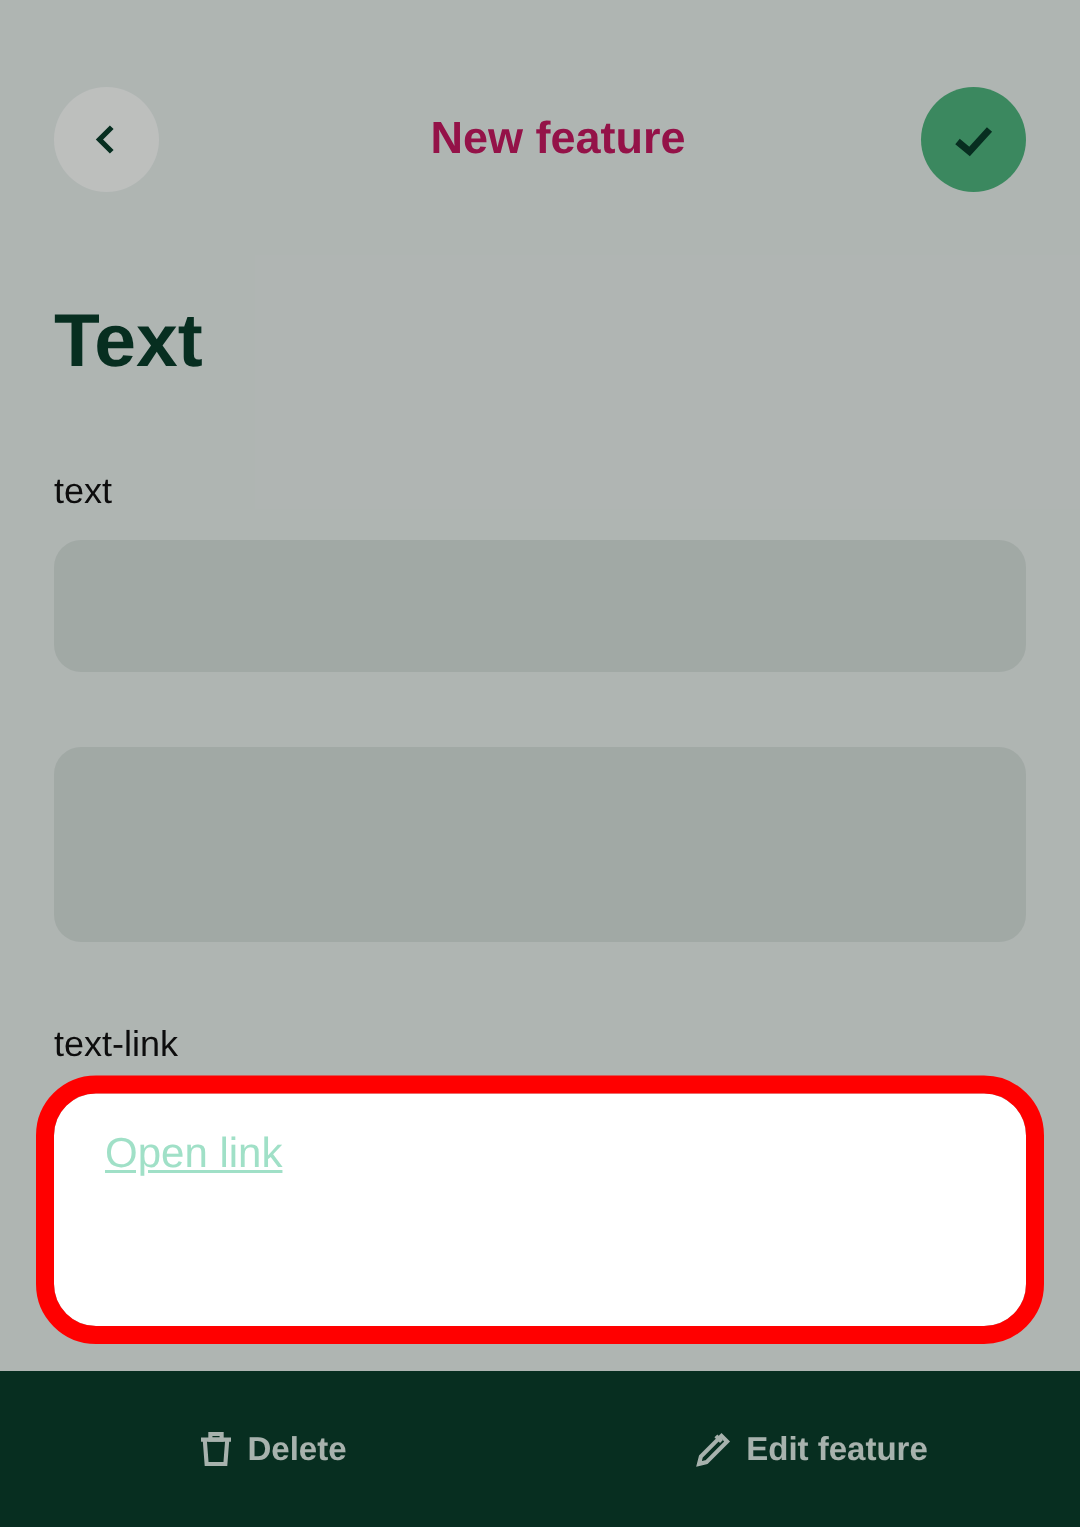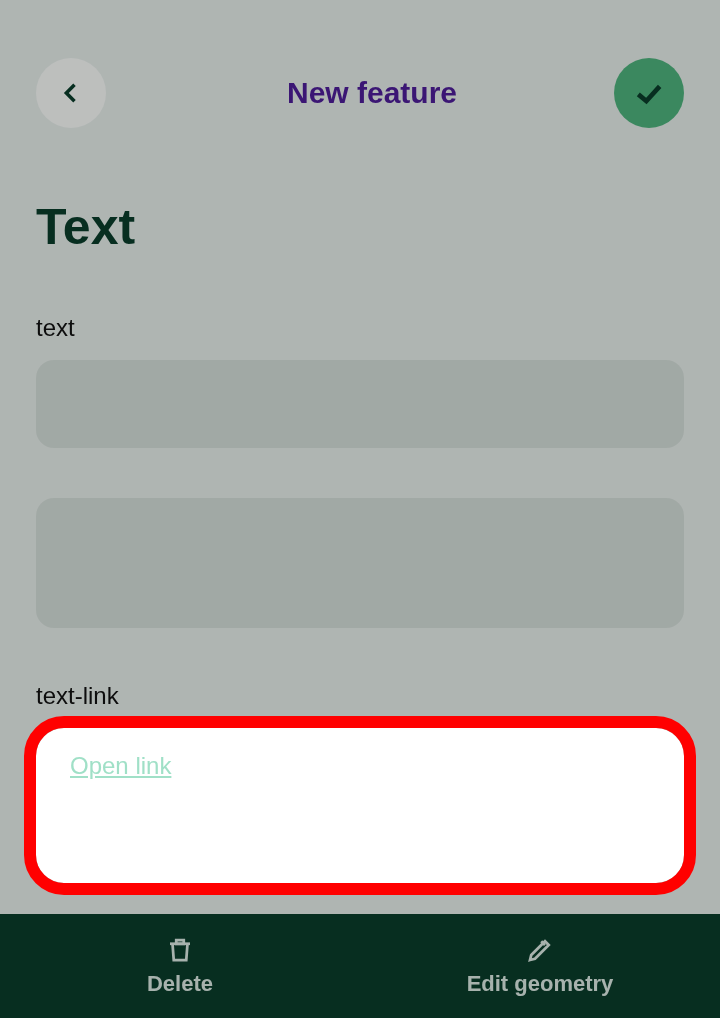"New feature" .page-title { color: #4c1d95 -> #be185d }
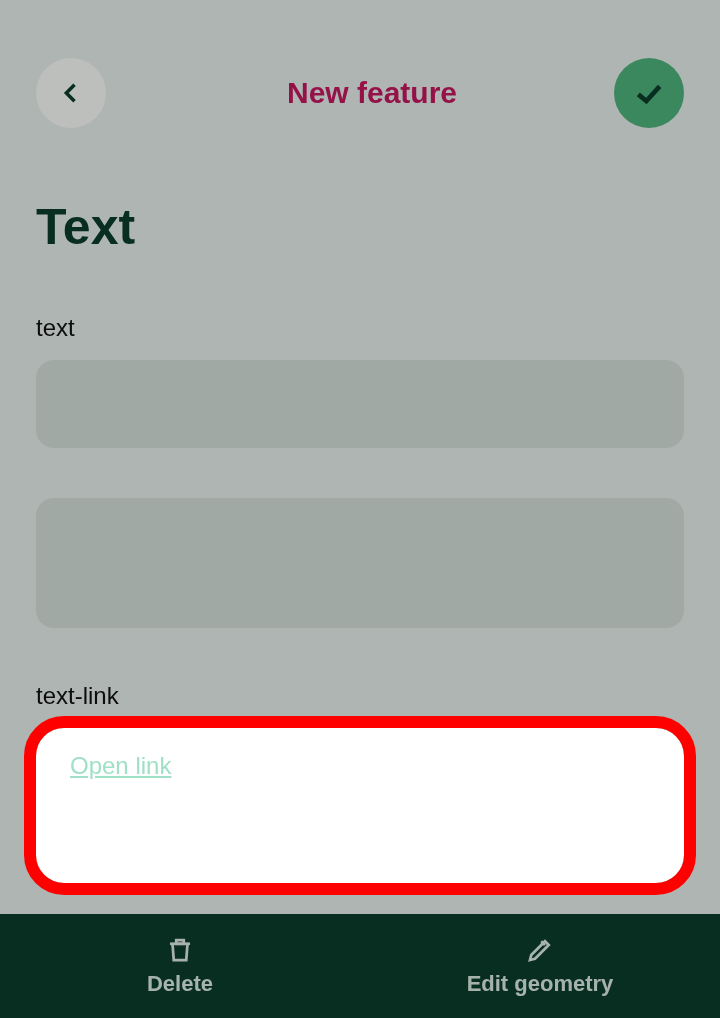"Open link" .open-link { font-size: 24px -> 28px }
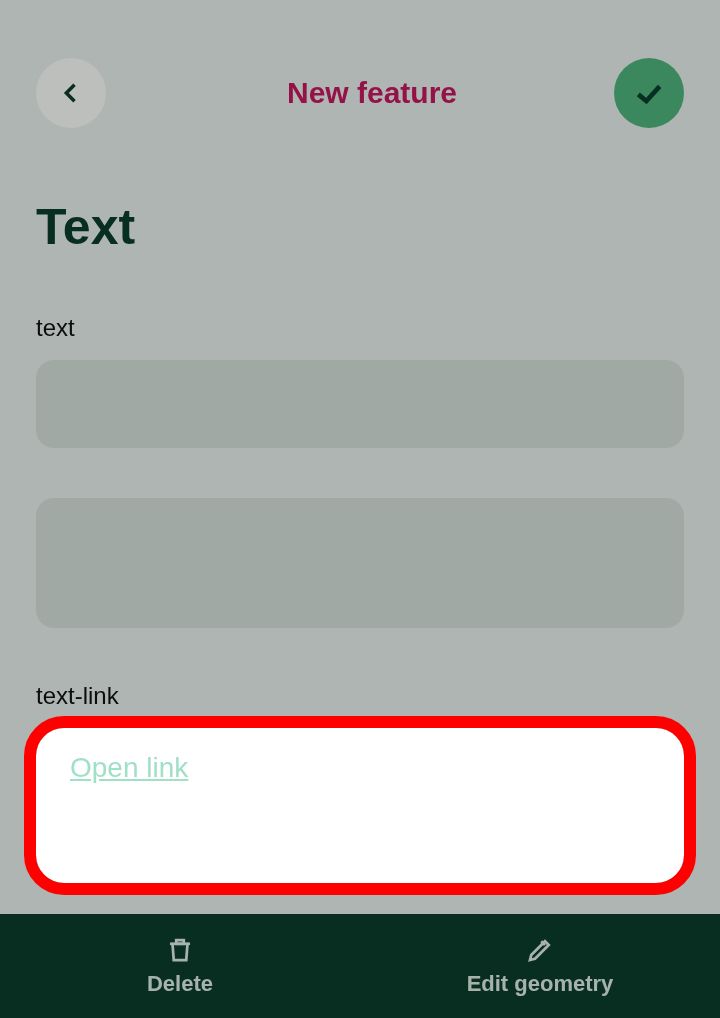"Delete" .bottom-action { flex-direction: column -> row }
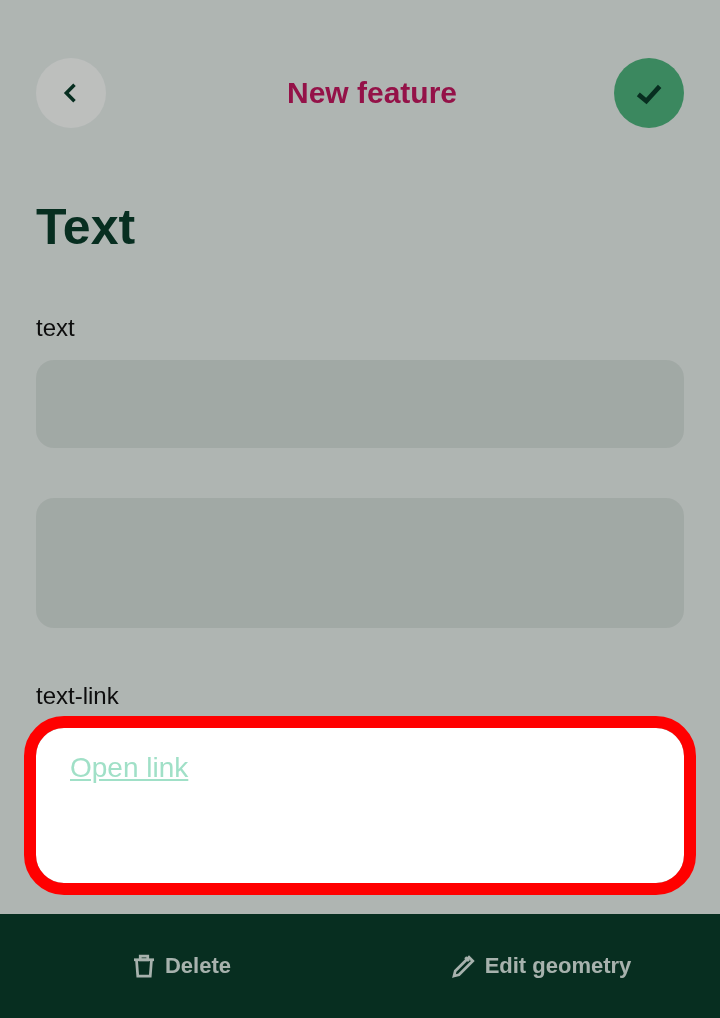"Edit geometry" div.bottom-action-label { text: geometry -> feature }
